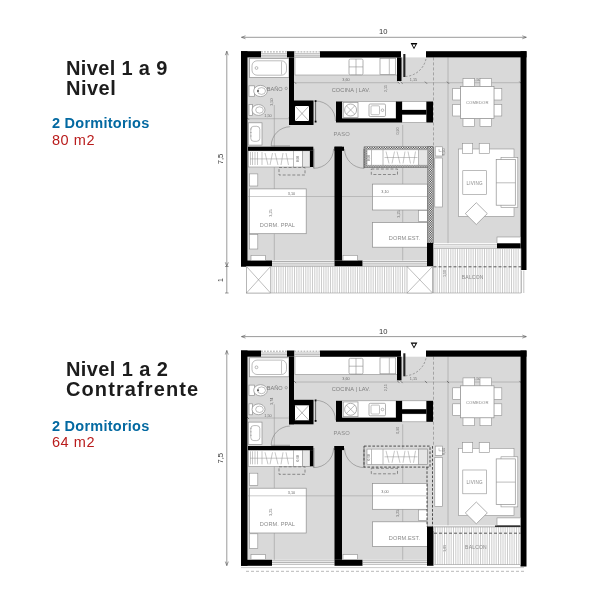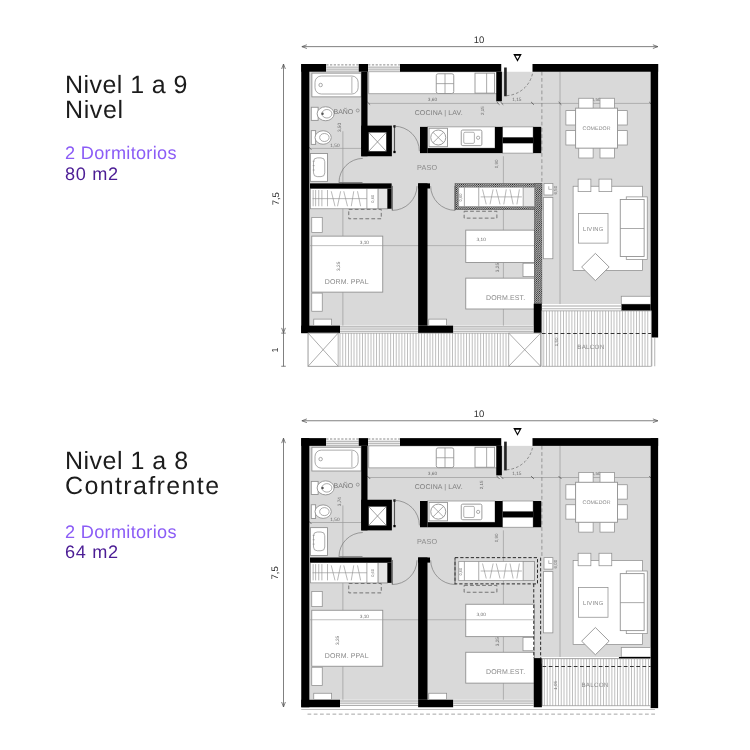"Nivel 1 a 9" .t1 { font-weight: normal -> bold; left: 52px -> 66px }
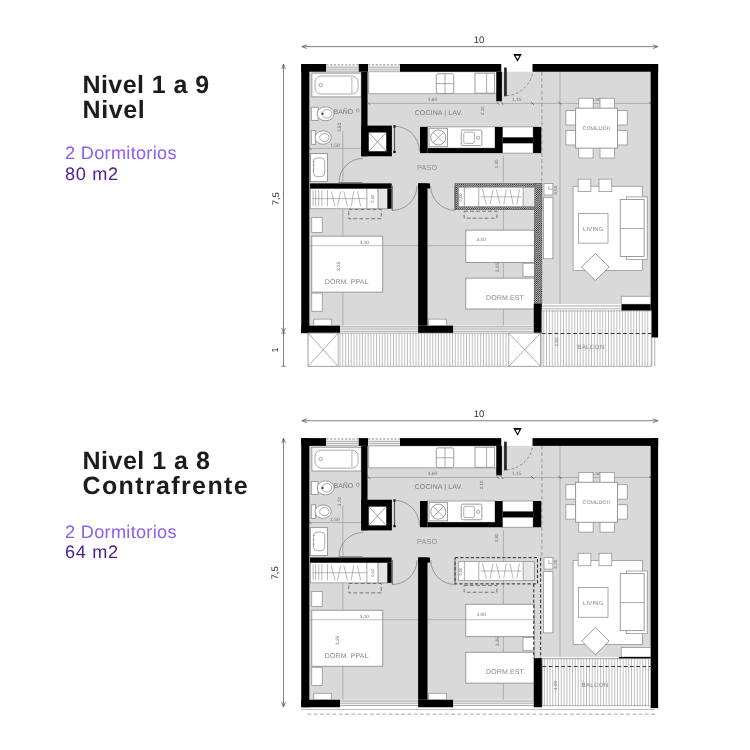"2 Dormitorios" .t2 { color: #8b5cf6 -> #0369a1; font-weight: normal -> bold }
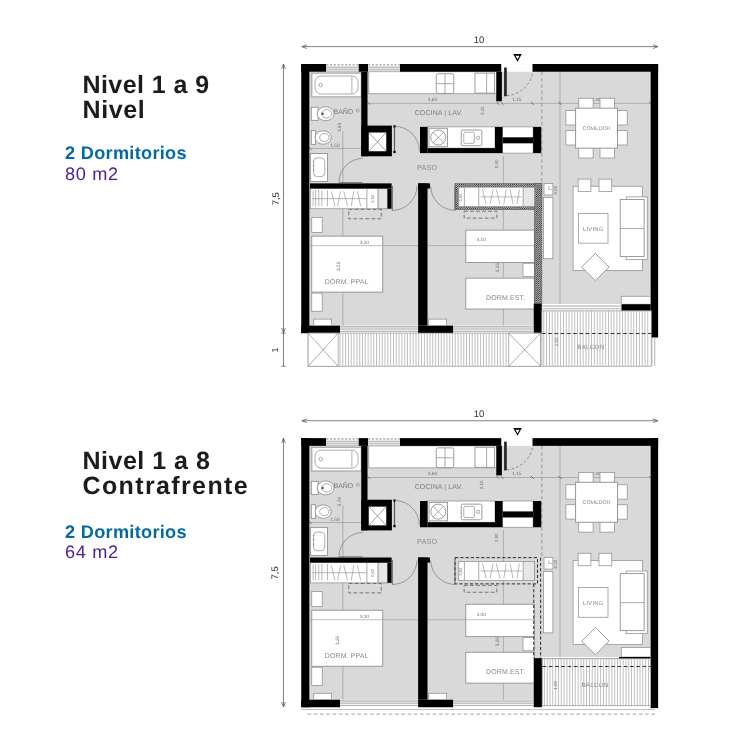"80 m2" .t3 { color: #4c1d95 -> #b91c1c }
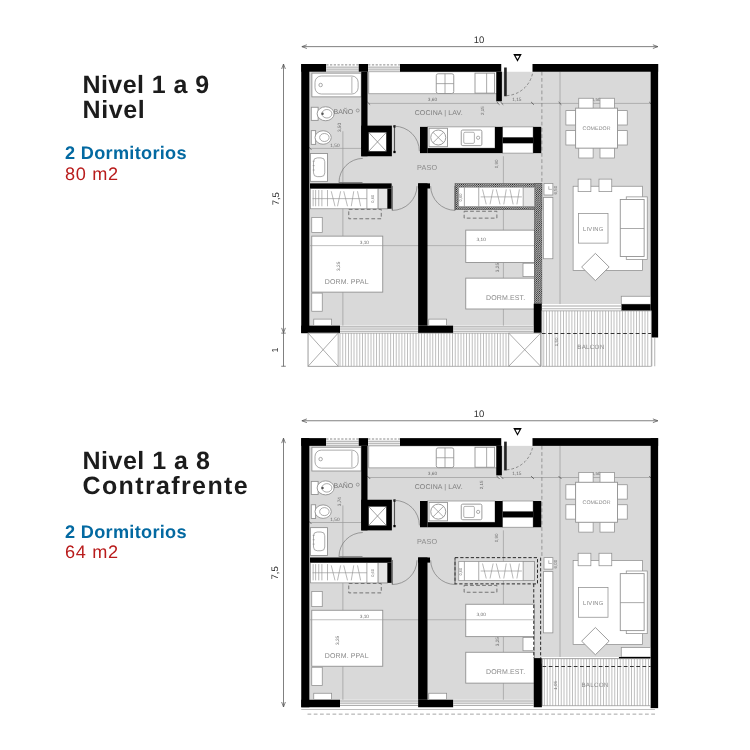"Nivel 1 a 8" div.t1 { text: 8 -> 2 }
